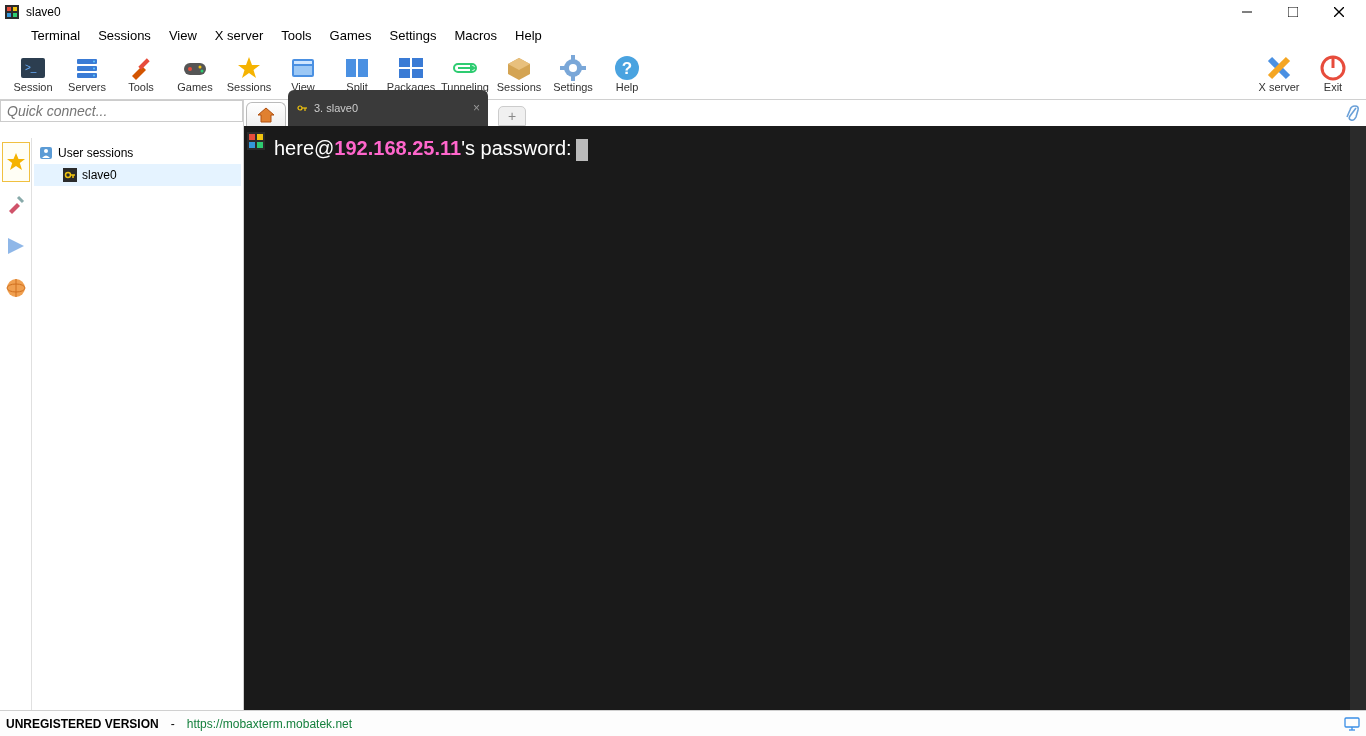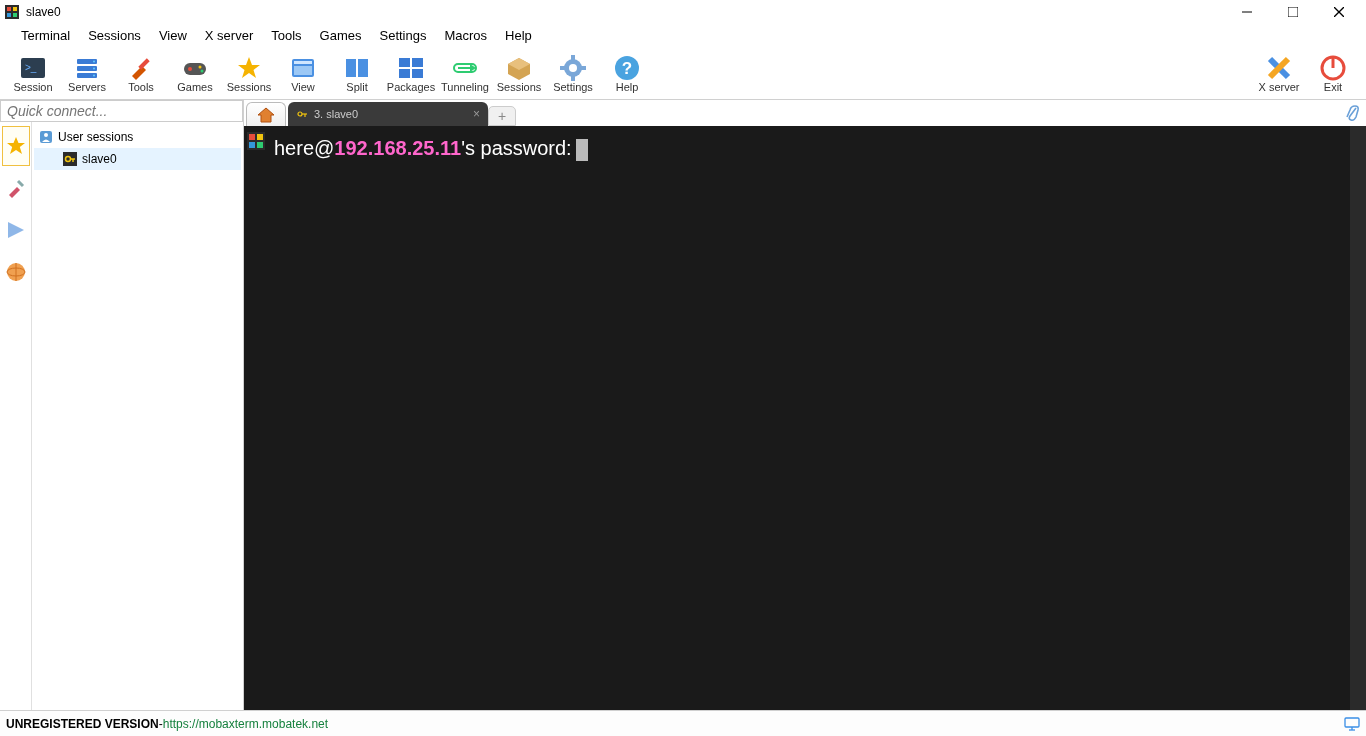"Terminal" .menubar { padding: 0 12px -> 0 22px }
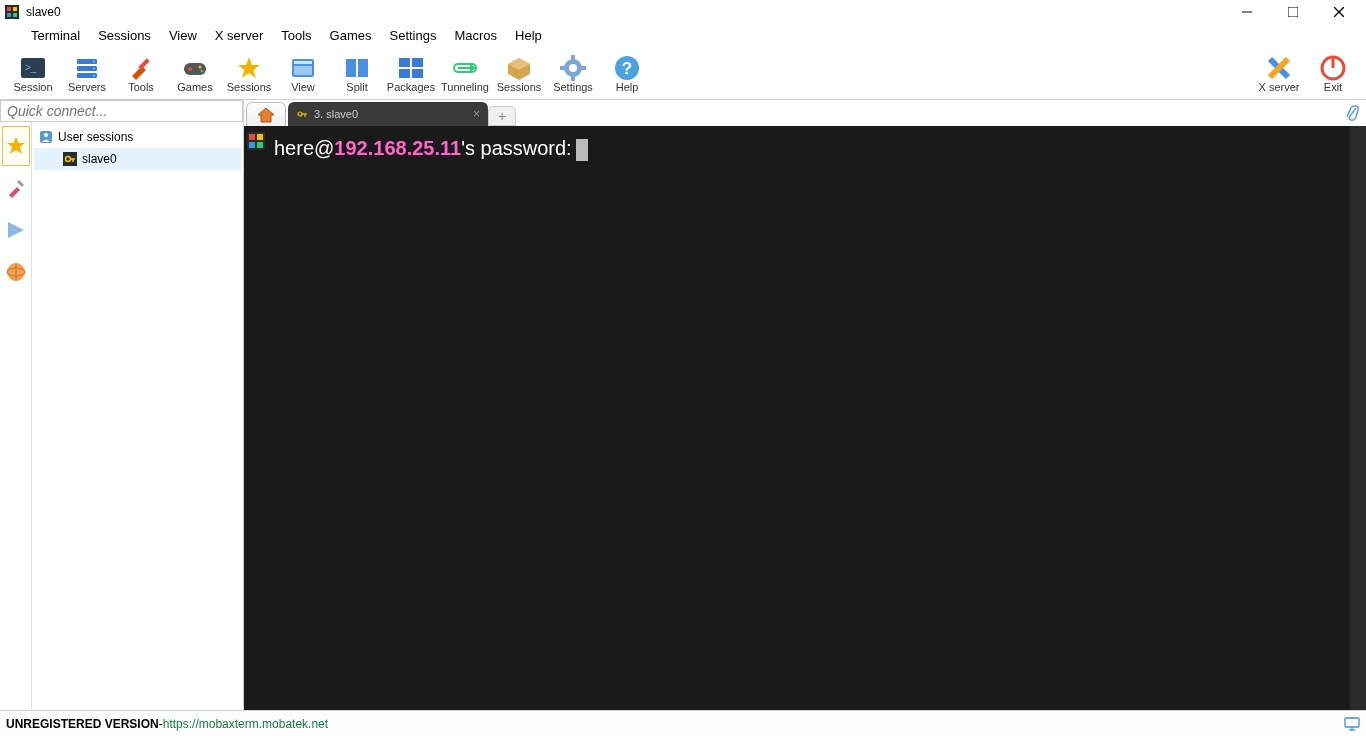"3. slave0" .session-tab { height: 24px -> 36px; margin-right: 0 -> 10px }
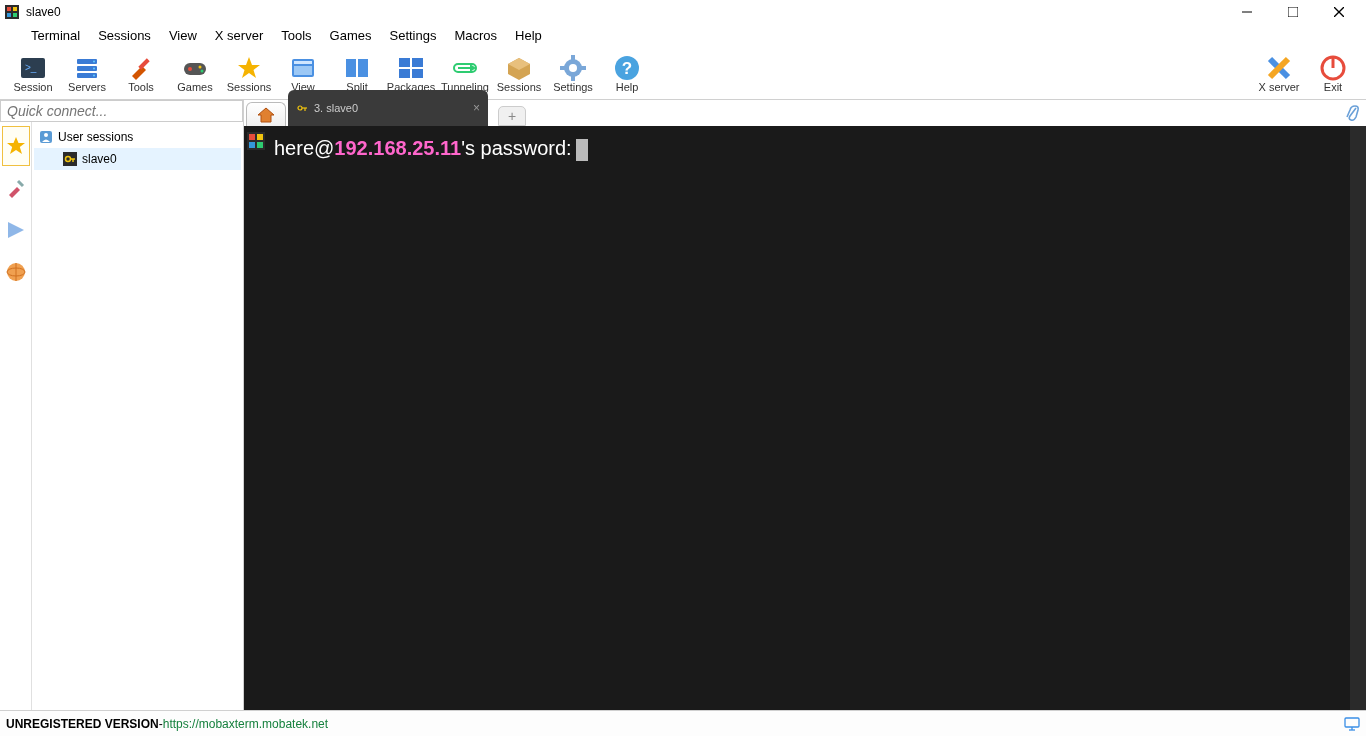"User sessions" .side-body { margin-top: none -> 16px }
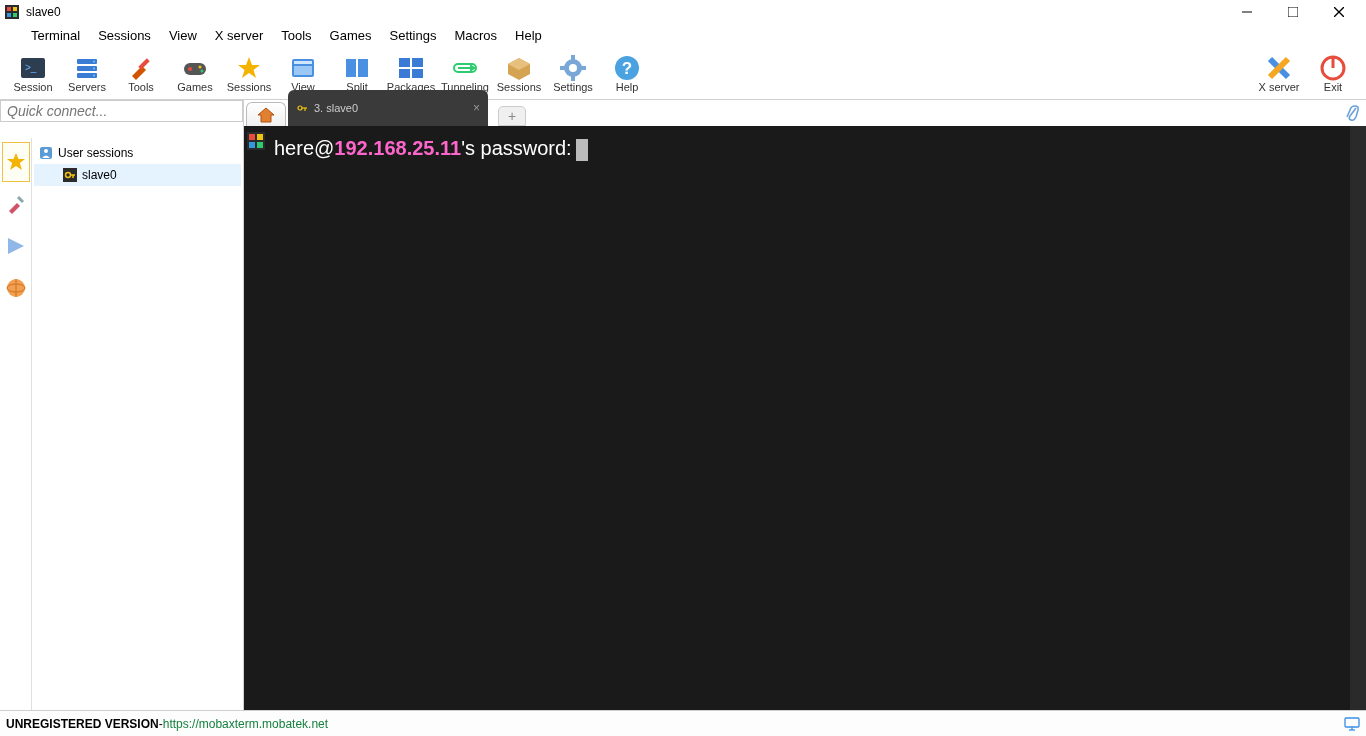"UNREGISTERED VERSION" .statusbar { gap: none -> 12px }
